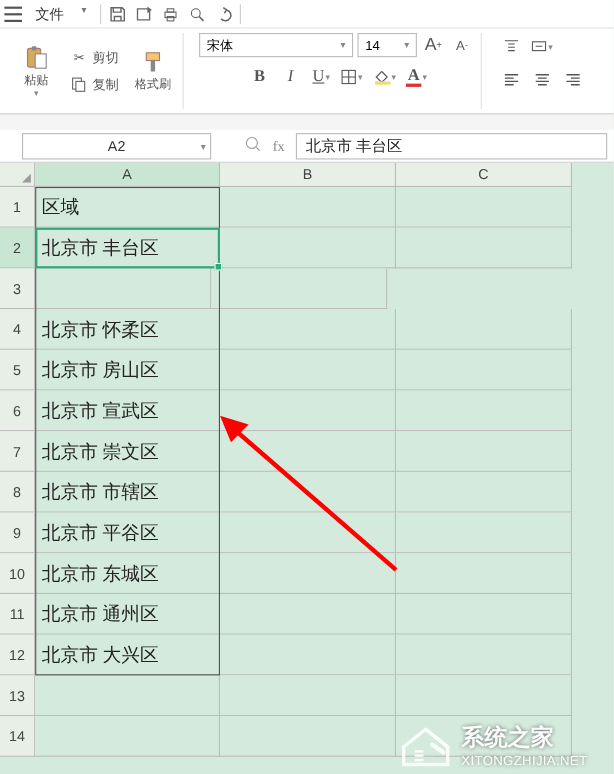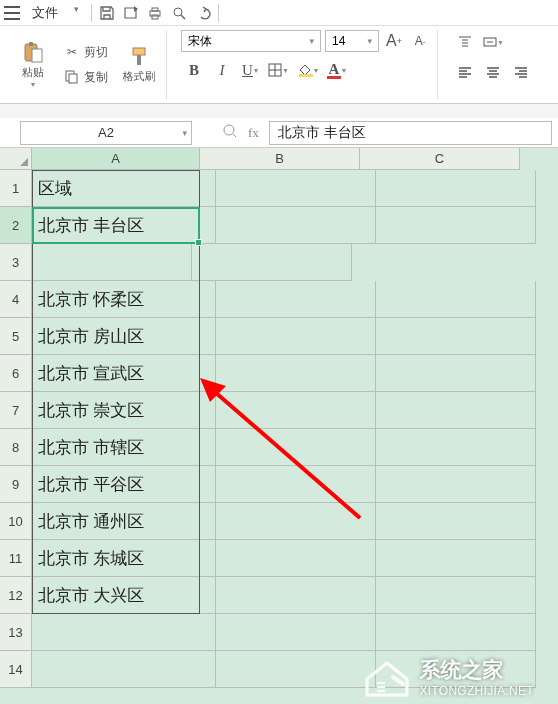"宋体" div.group { align-items: flex-start -> center }
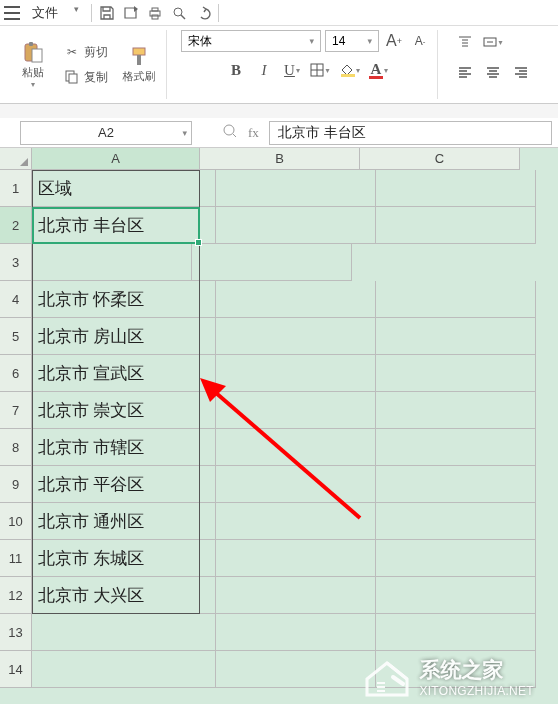"区域" .cell.col-a { width: 184px -> 168px }
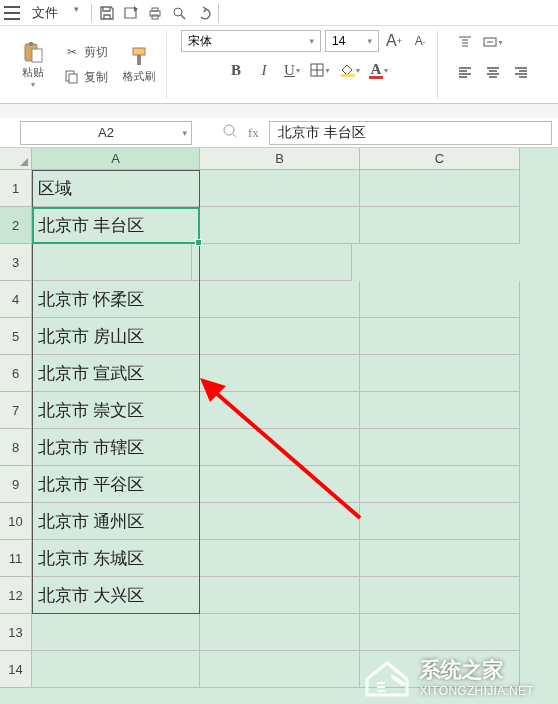"北京市 通州区" div.row { order: before "北京市 东城区" -> after "北京市 东城区" }
